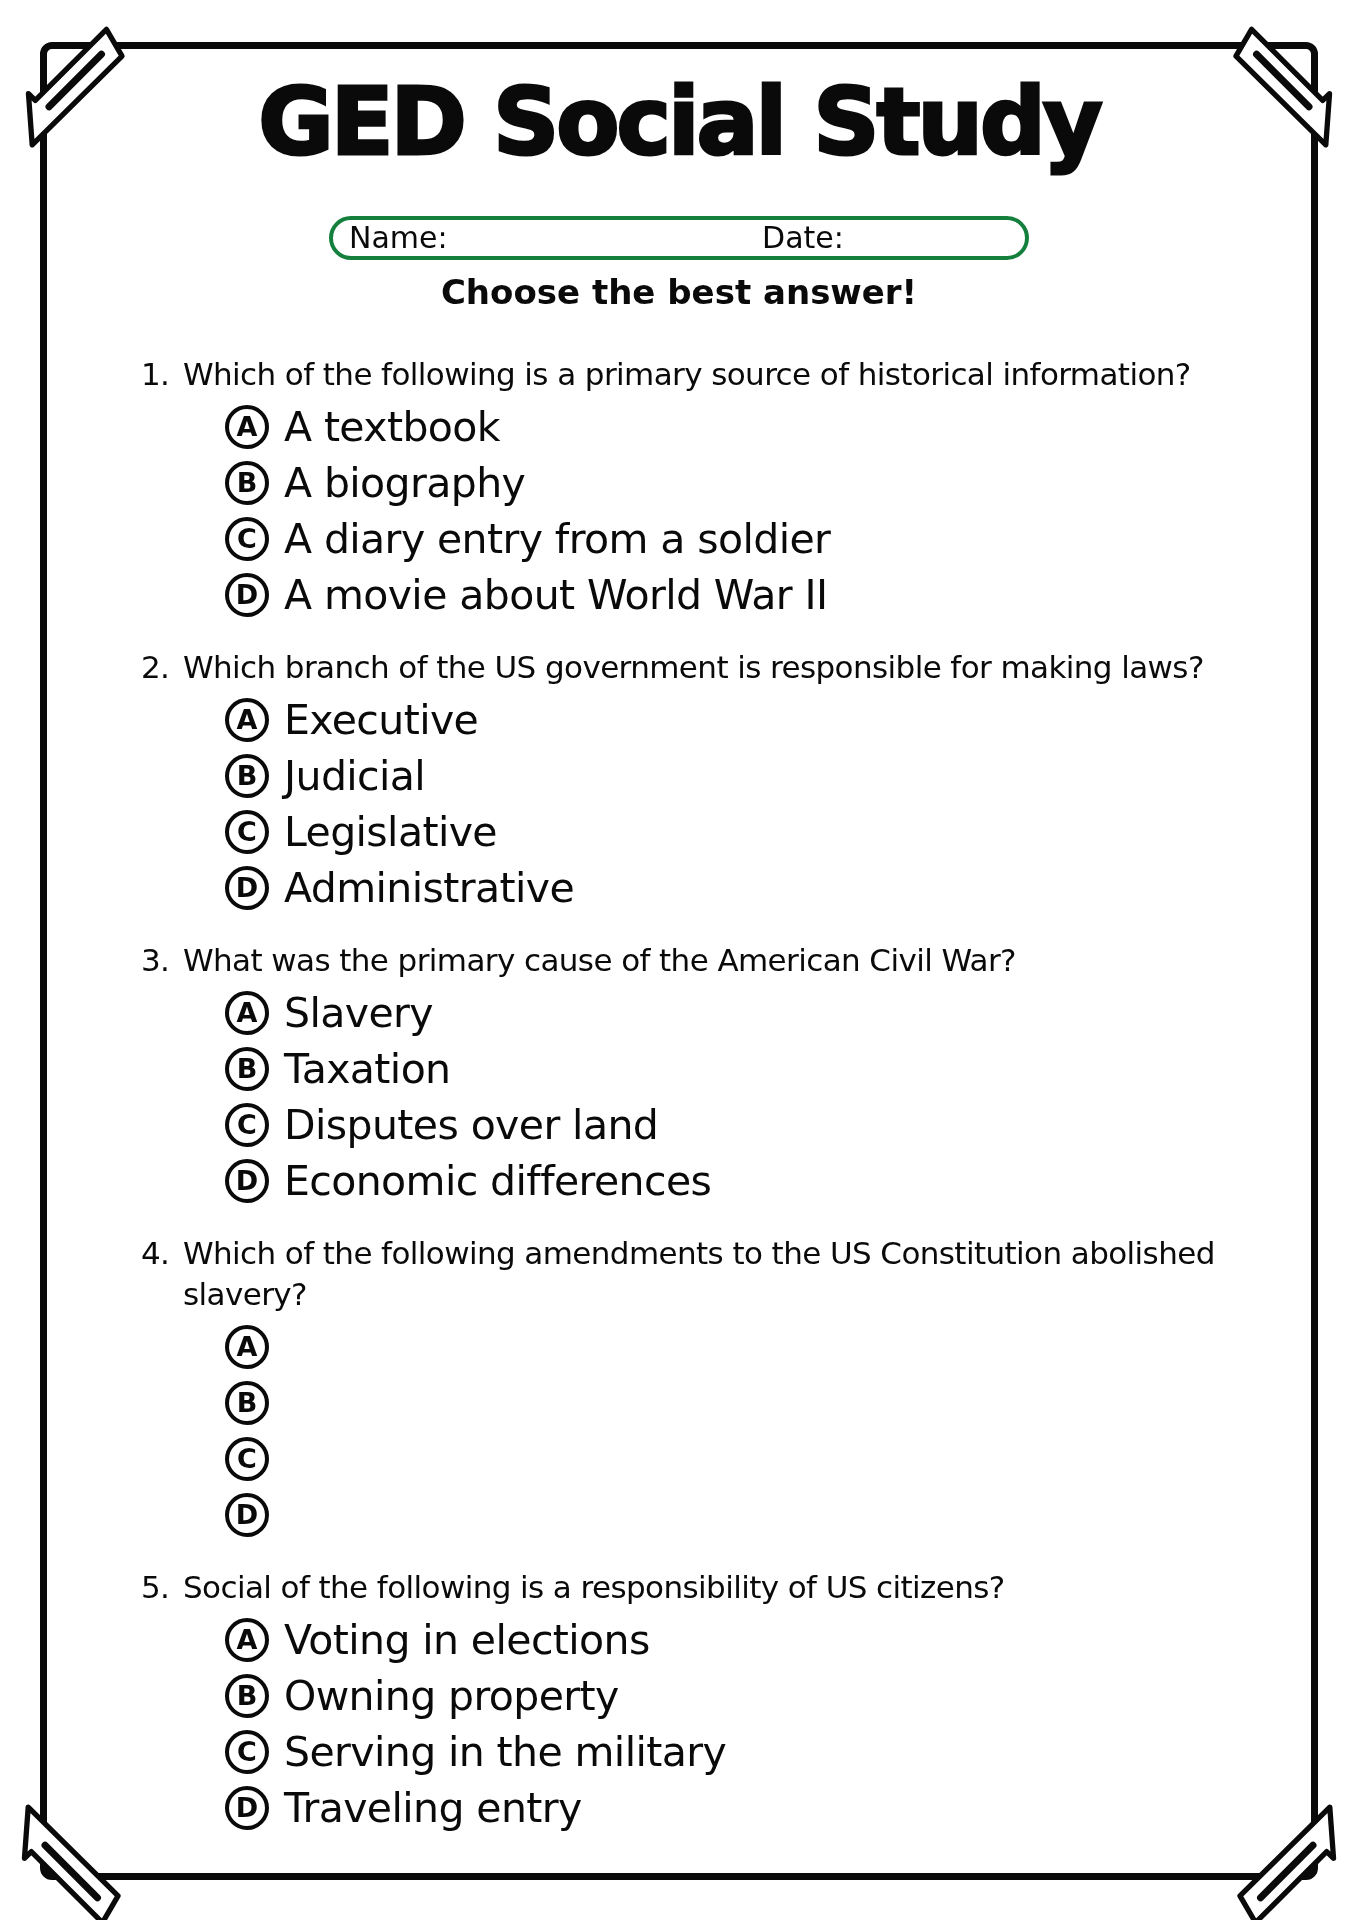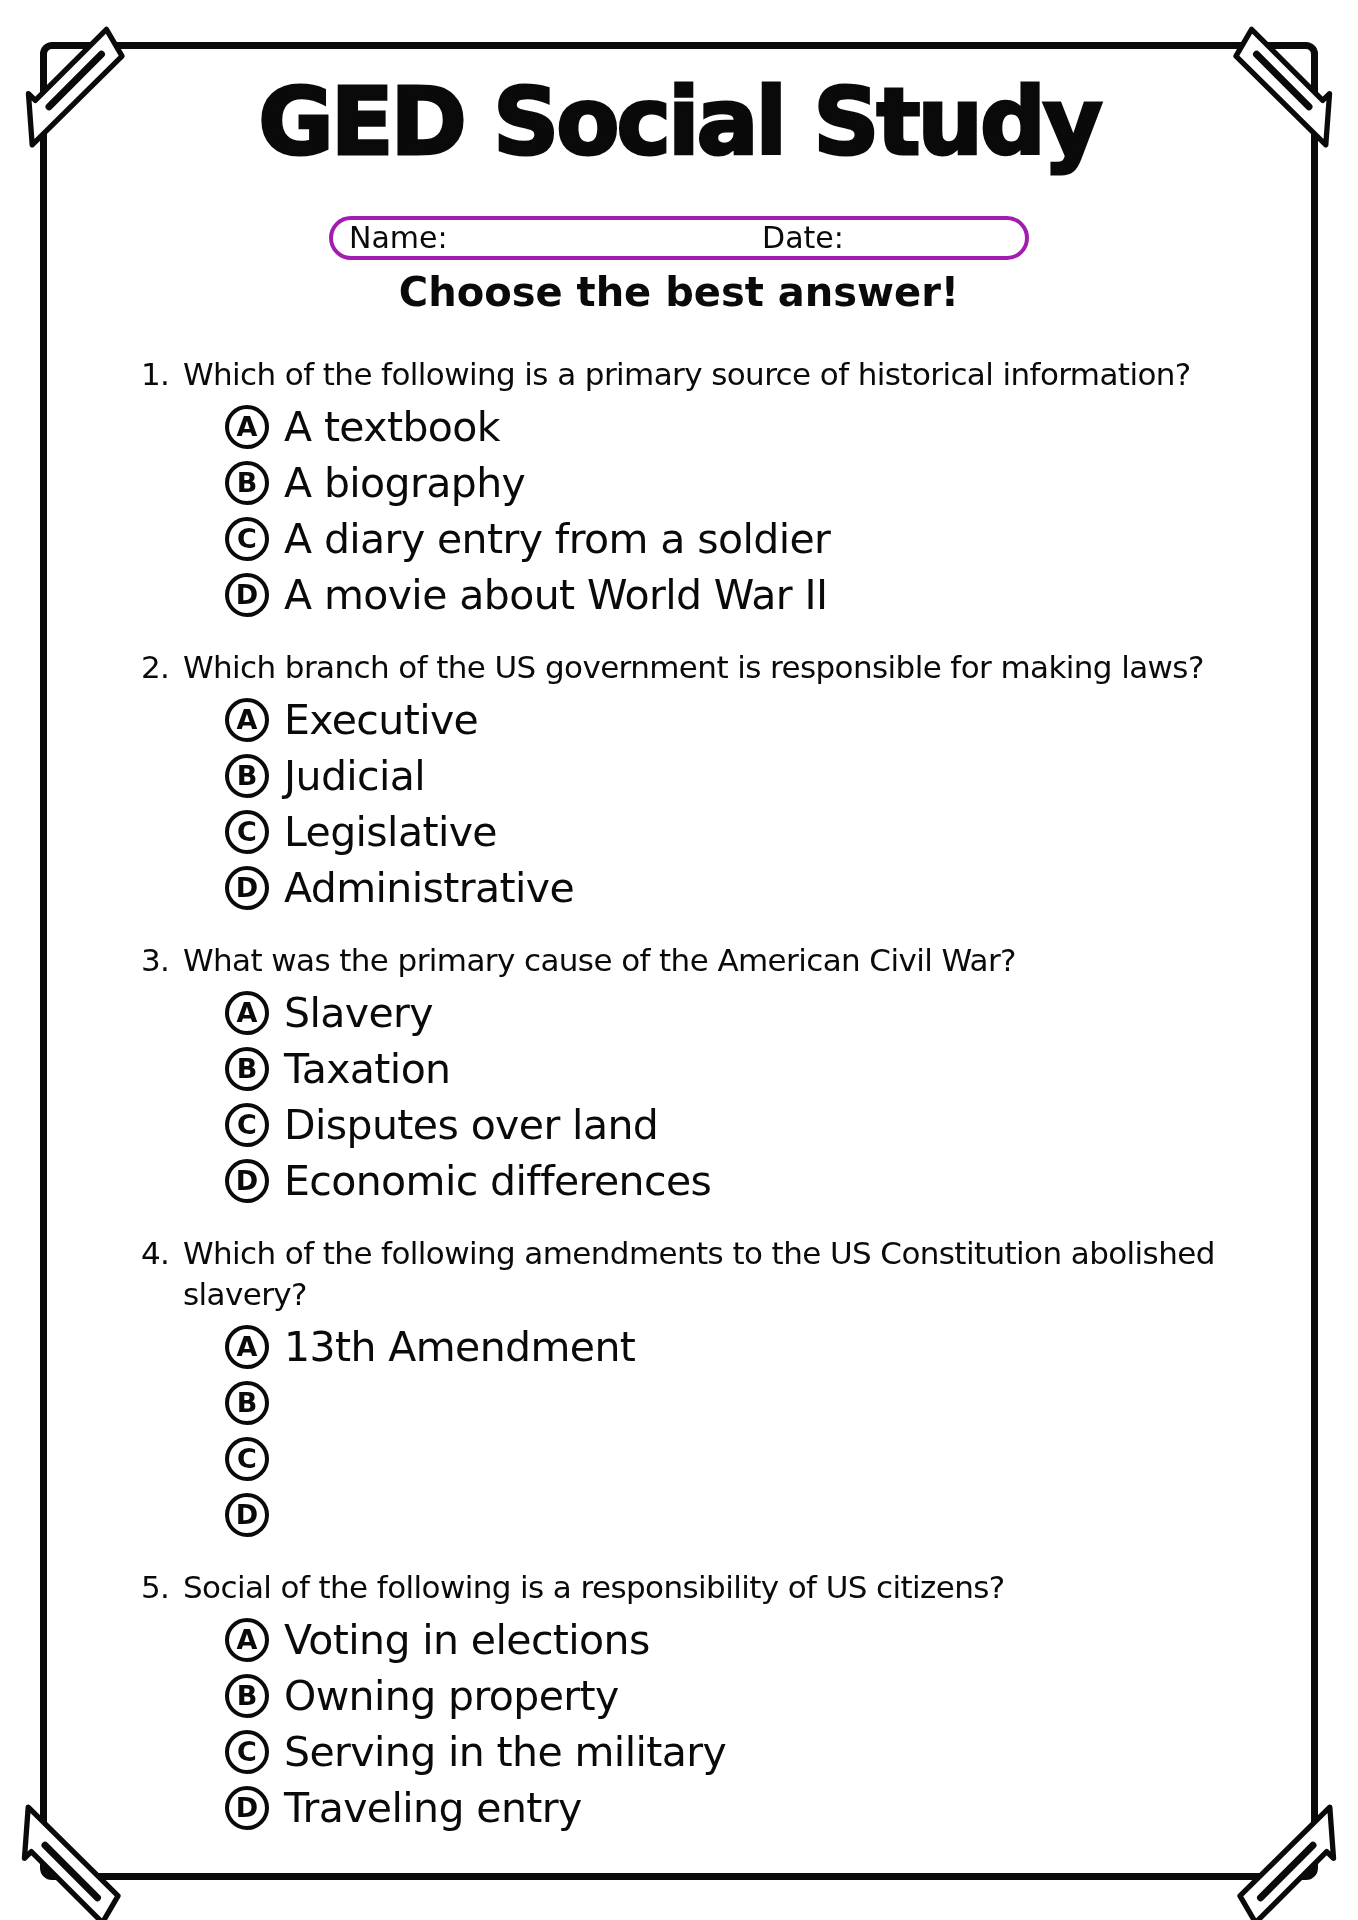"Name:" .namebox { border: 4px solid #a21caf -> 4px solid #15803d }
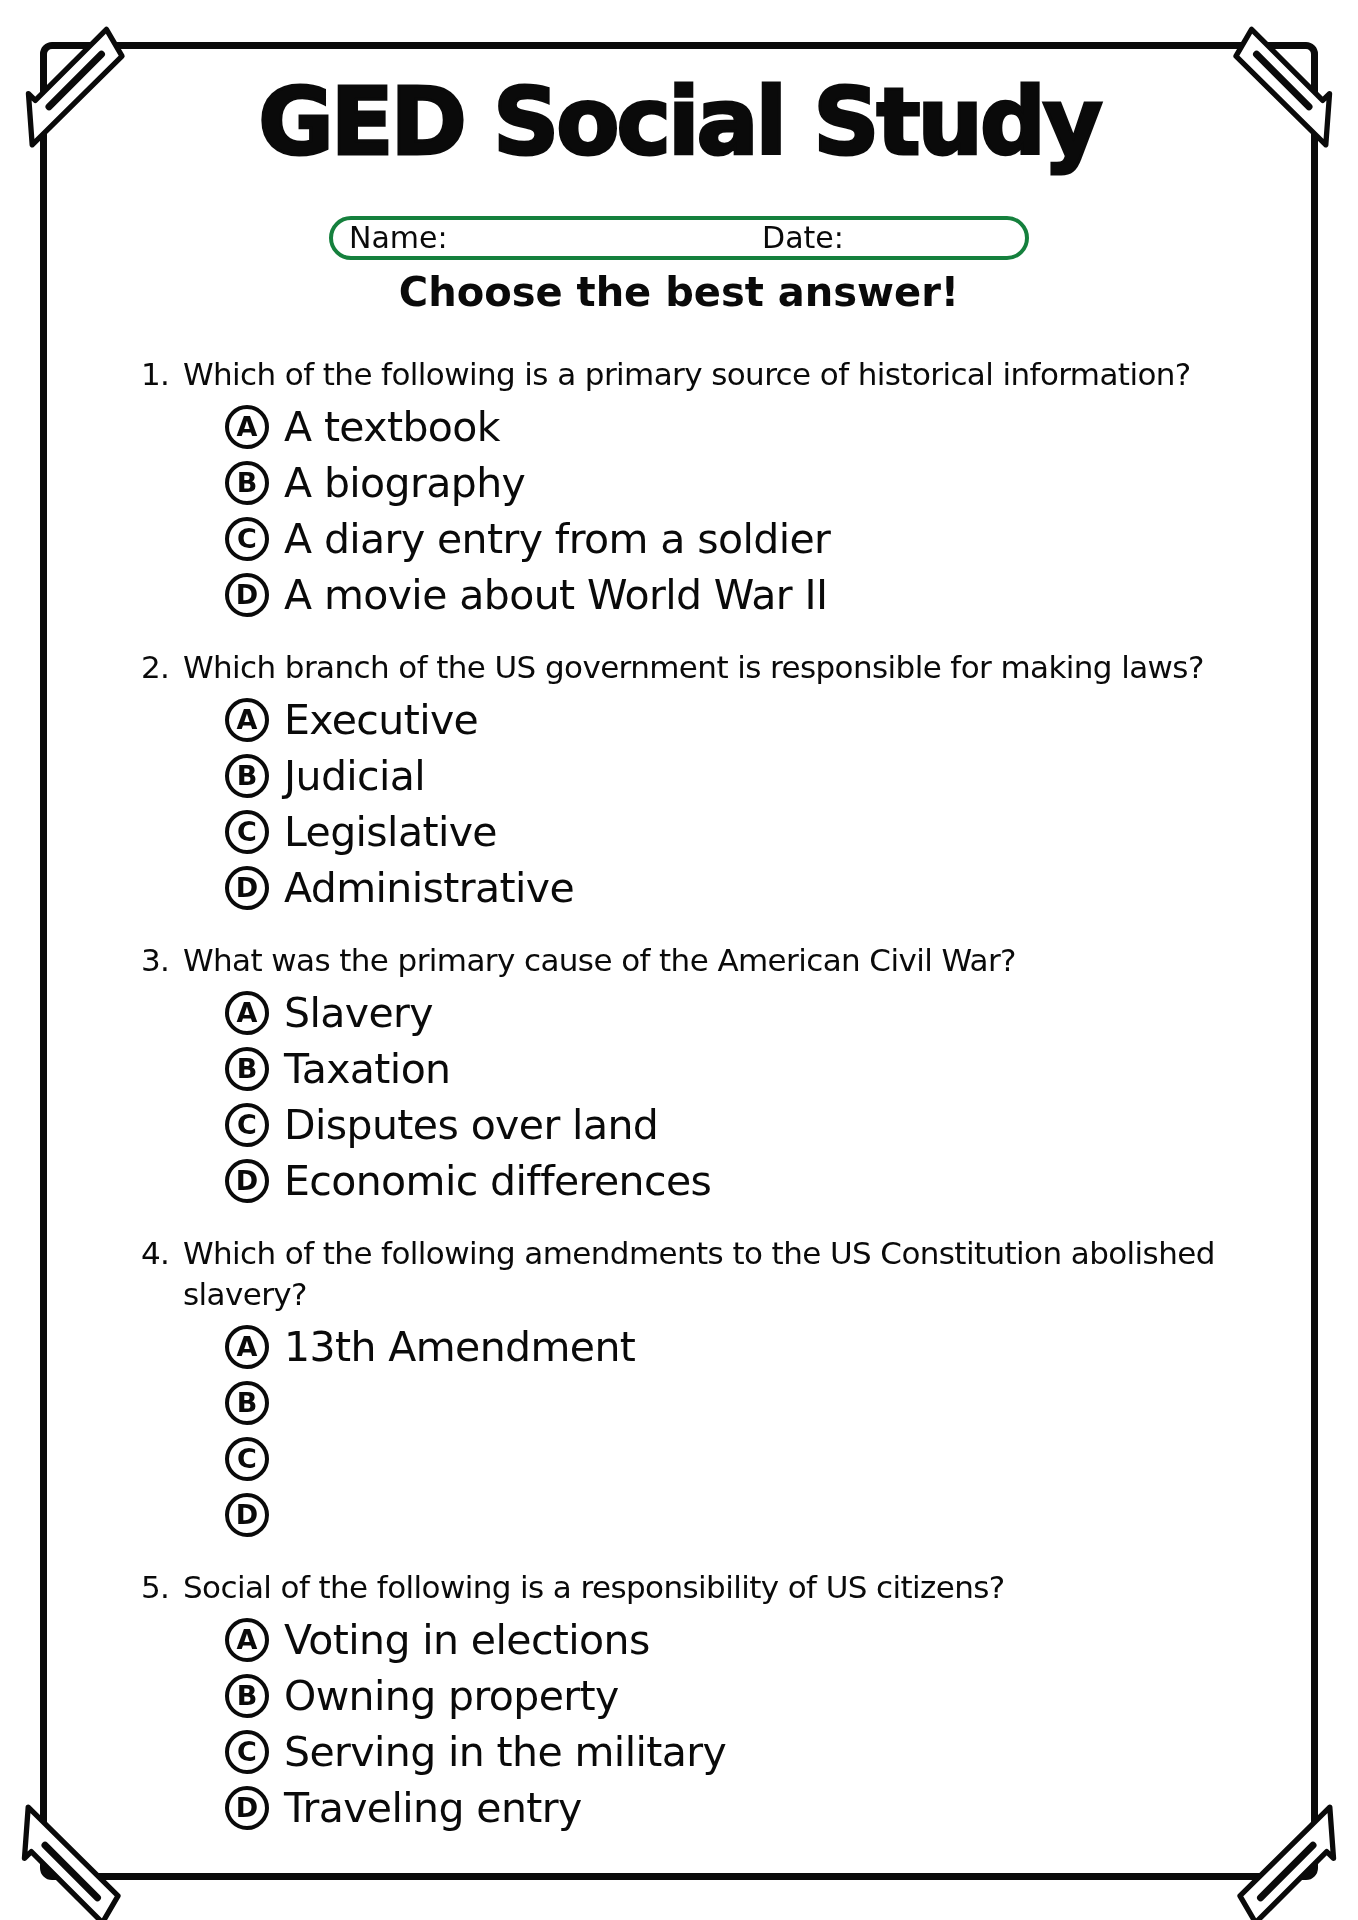"Choose the best answer!" .subtitle { font-size: 40px -> 34px }
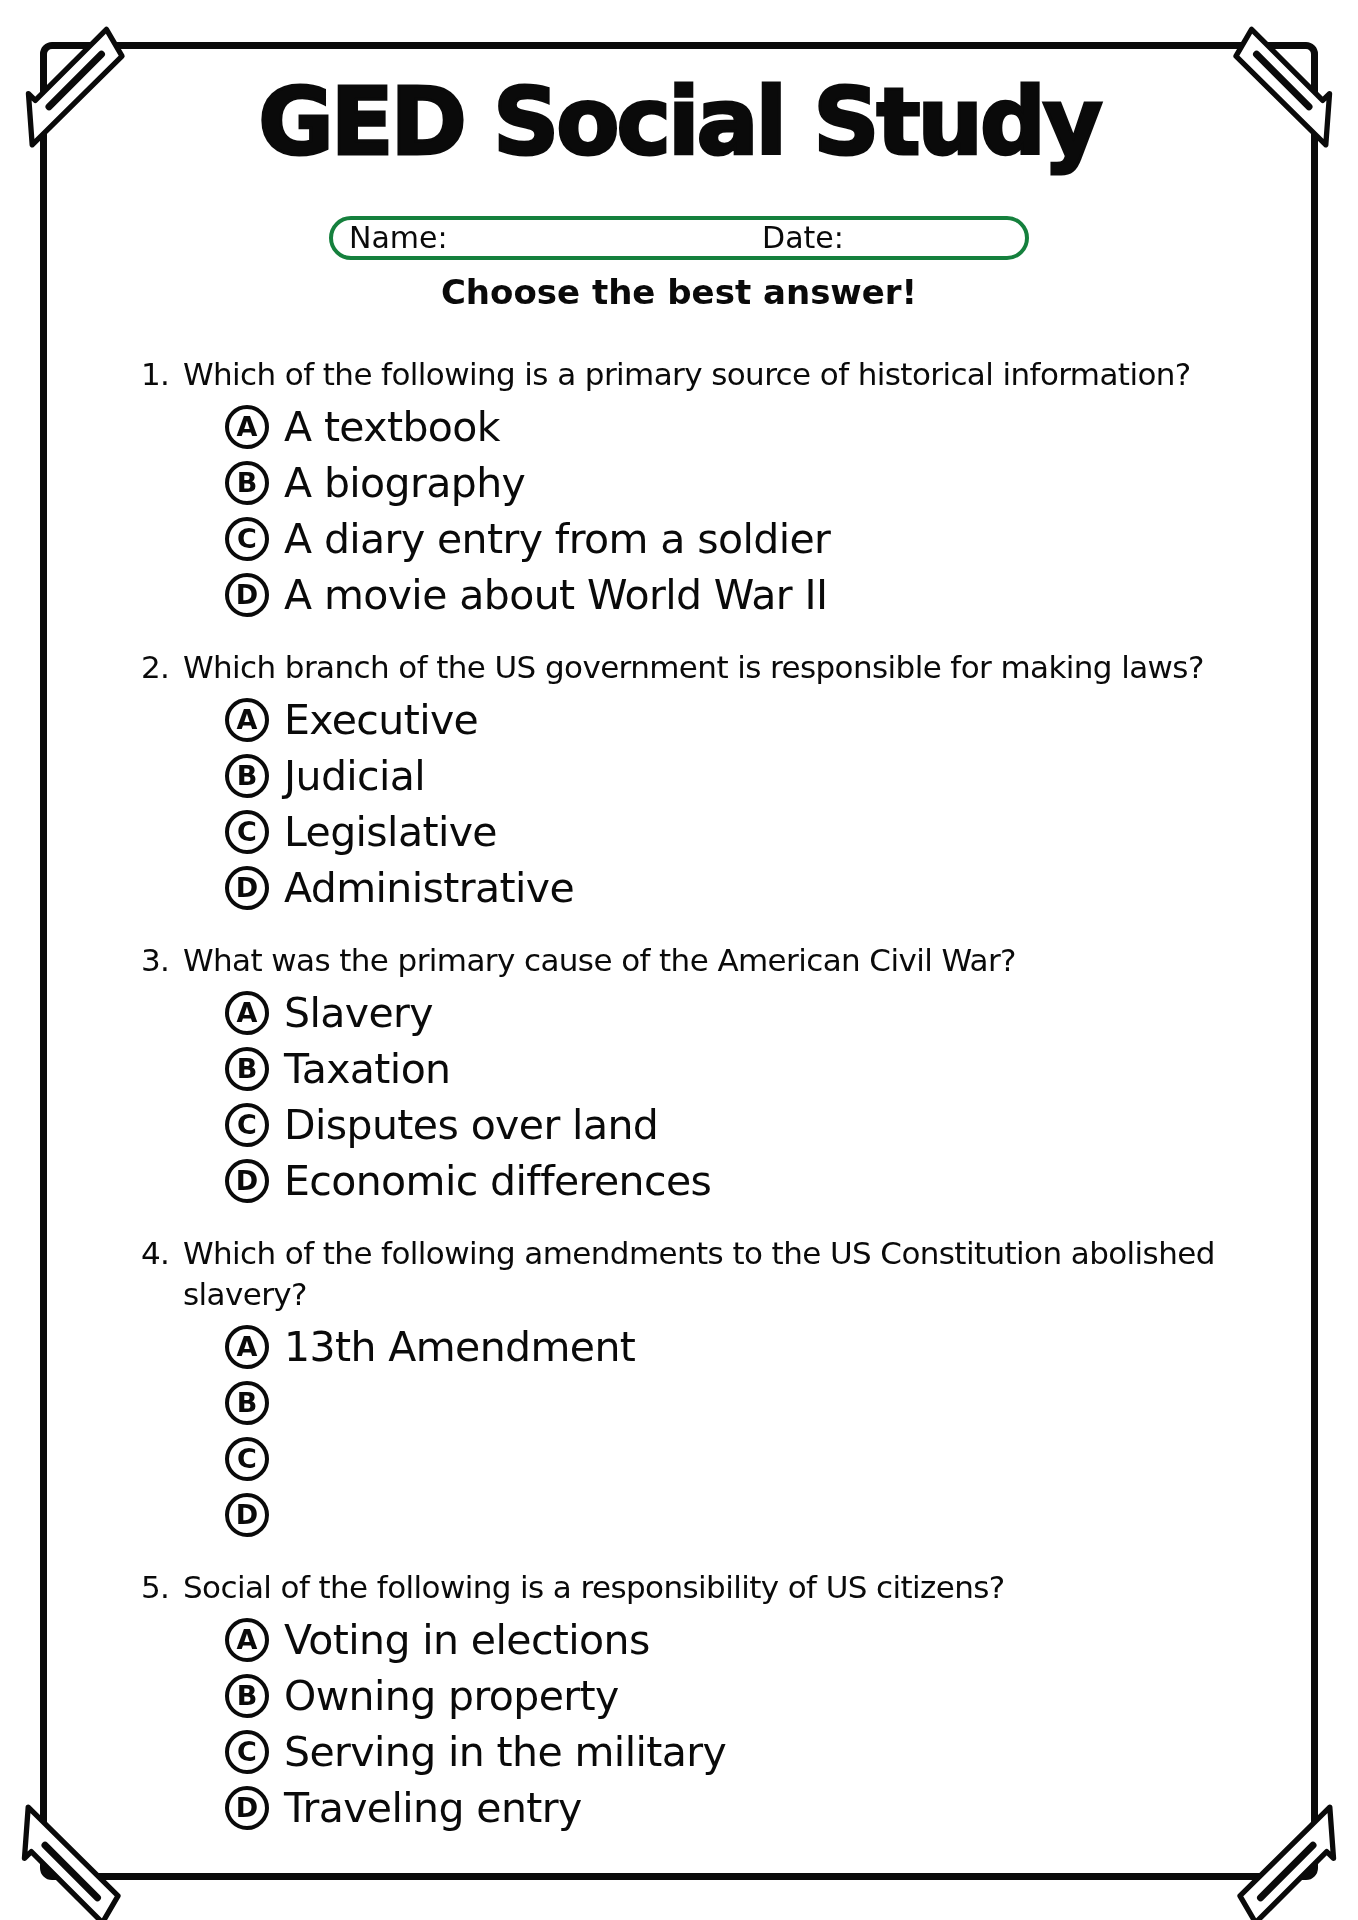"13th Amendment" span.olabel { html: <span>13th Amendment</span> -> none }
